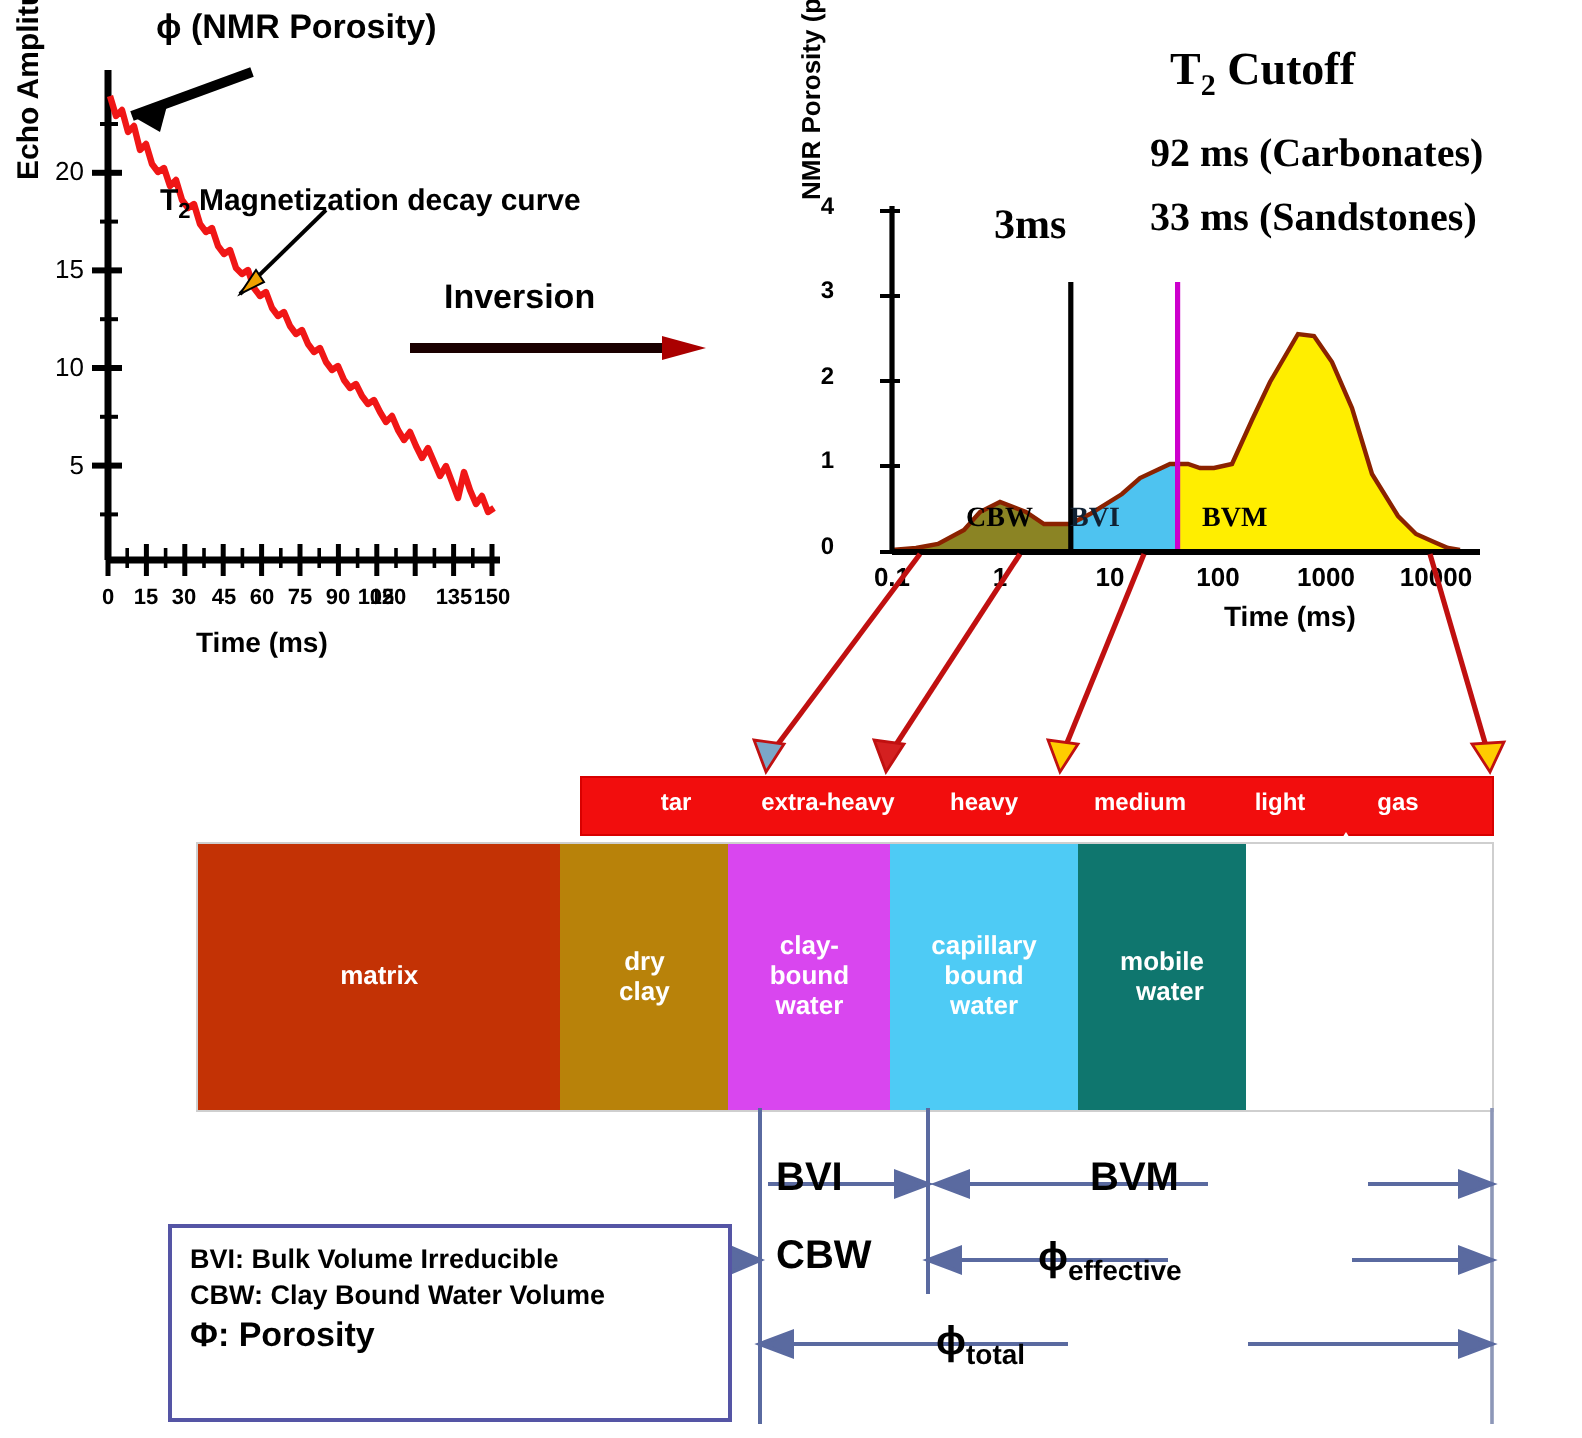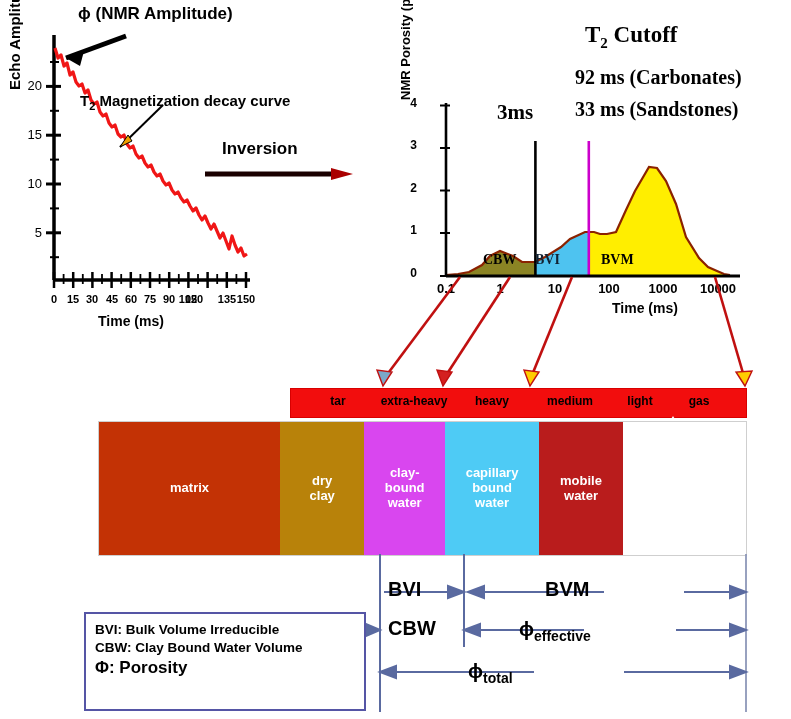"ϕ (NMR Amplitude)" div.abs { text: Amplitude -> Porosity }
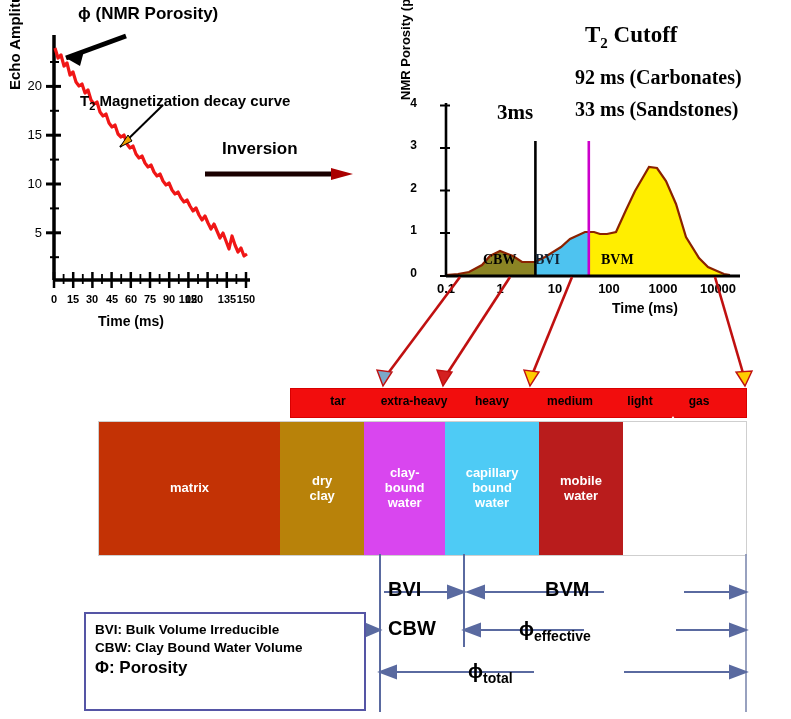"tar" .fluid-lbl { color: #000000 -> #ffffff }
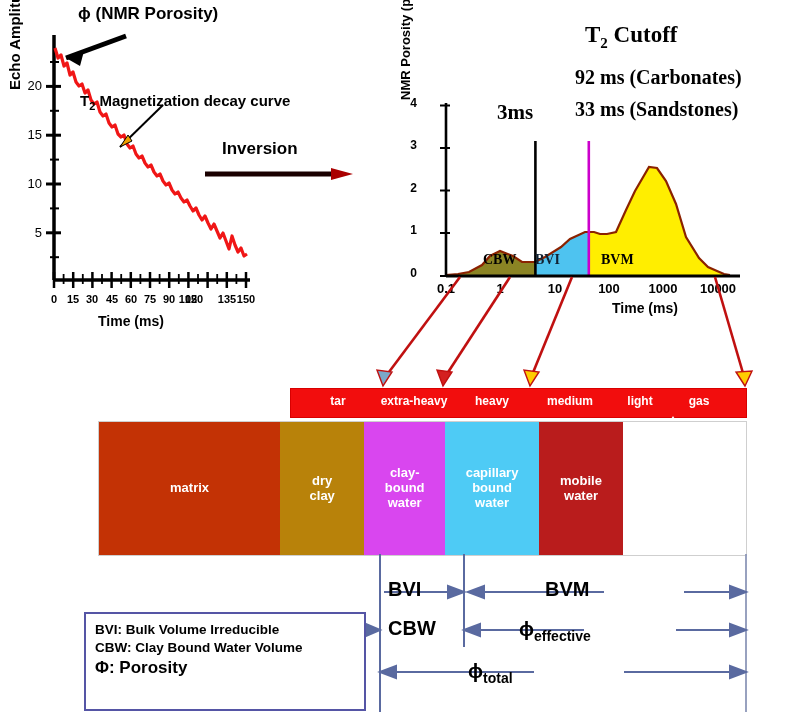"mobile" div.rock-cell { background: #b91c1c -> #0f766e; text-align: none -> right }
